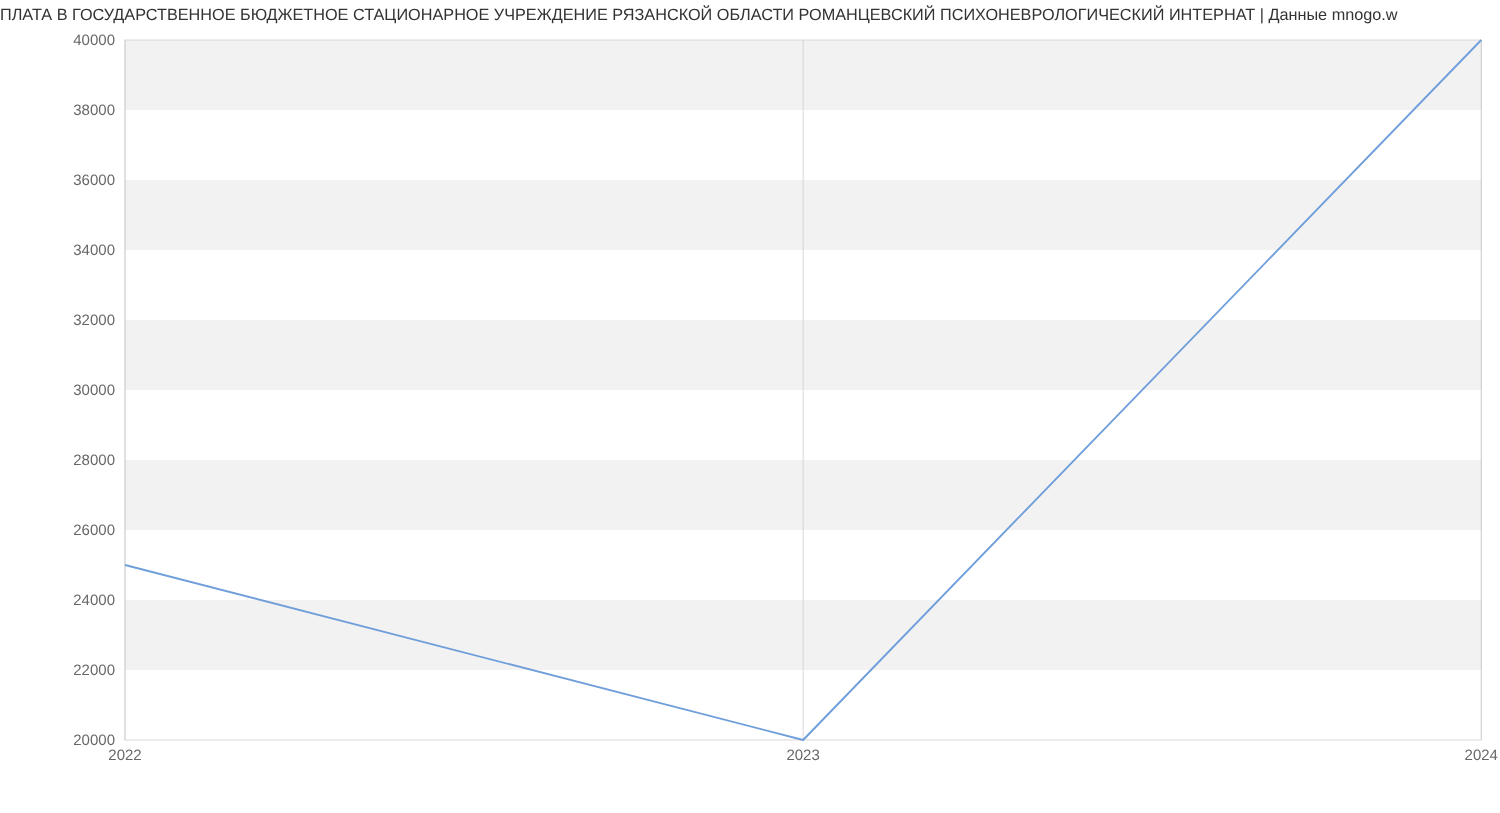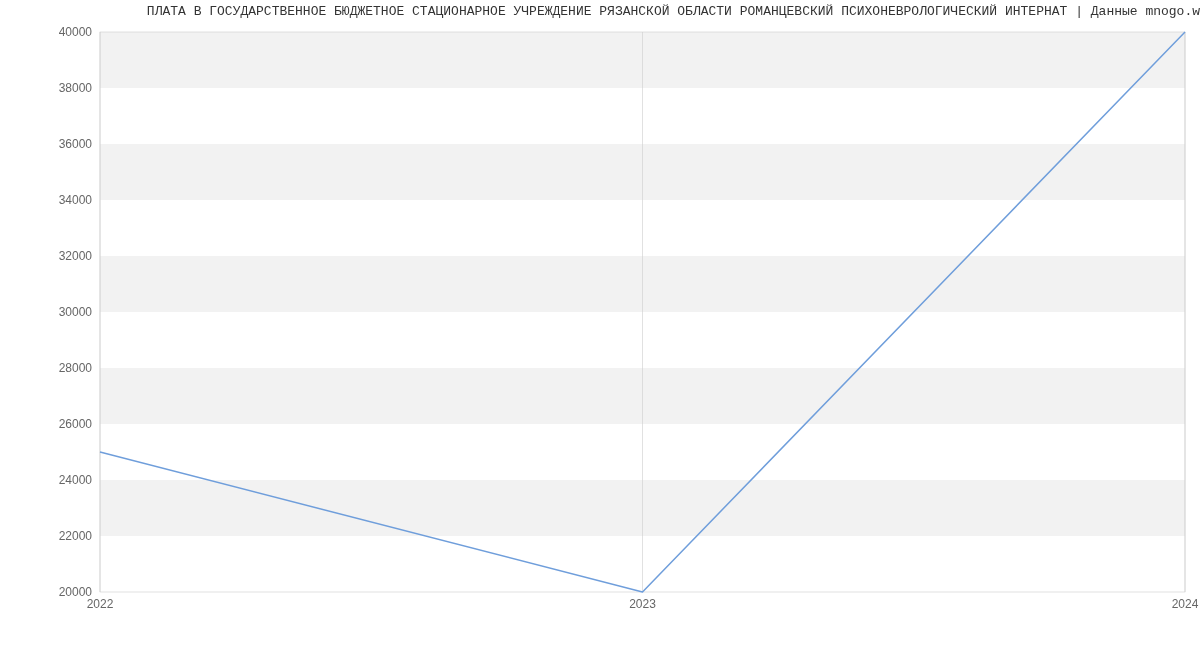"ПЛАТА В ГОСУДАРСТВЕННОЕ БЮДЖЕТНОЕ" .title { font-family: Liberation Mono, monospace -> none; text-align: right -> left }
